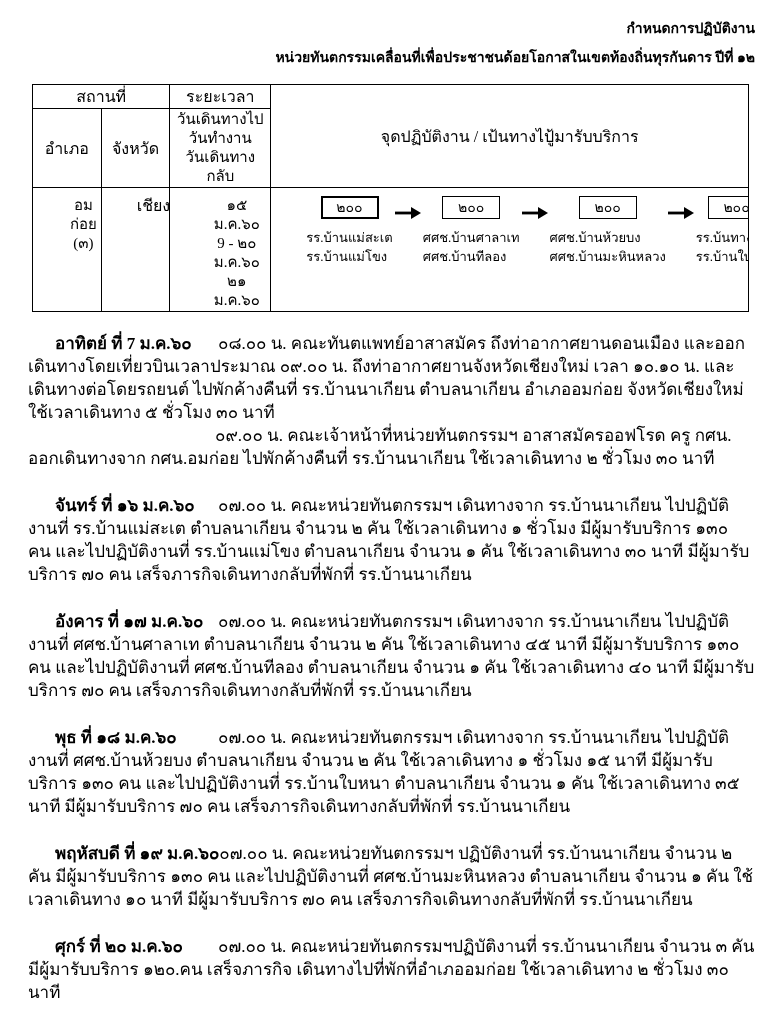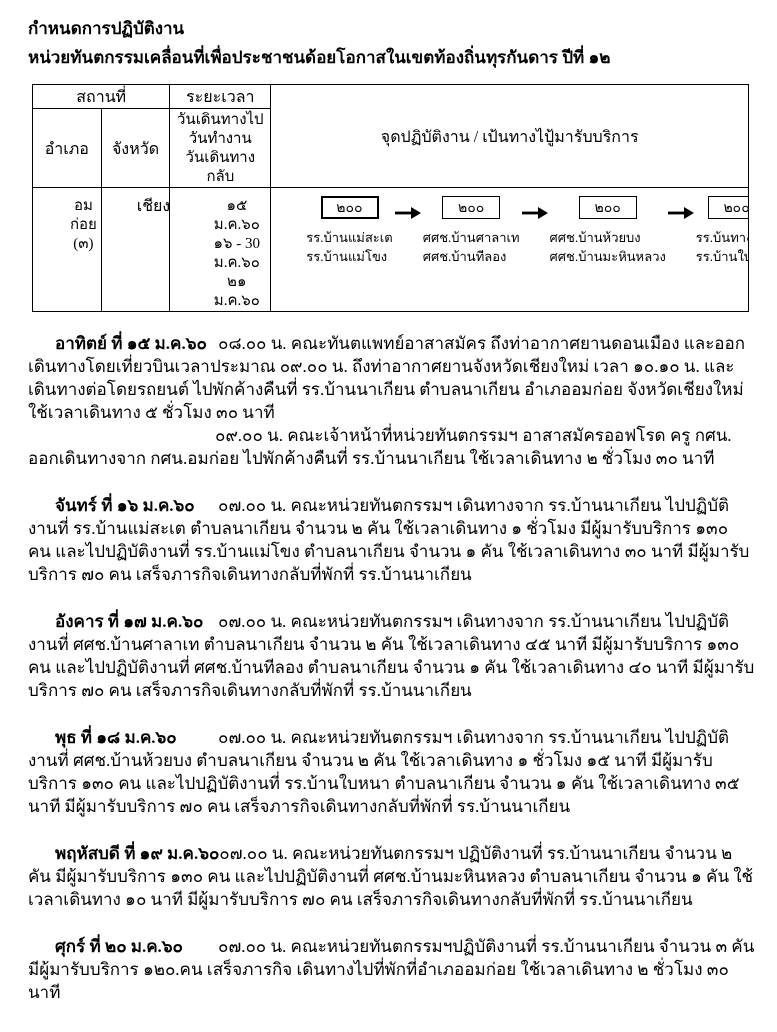"กำหนดการปฏิบัติงาน" .title-block { font-size: 17px -> 14px; text-align: left -> right }
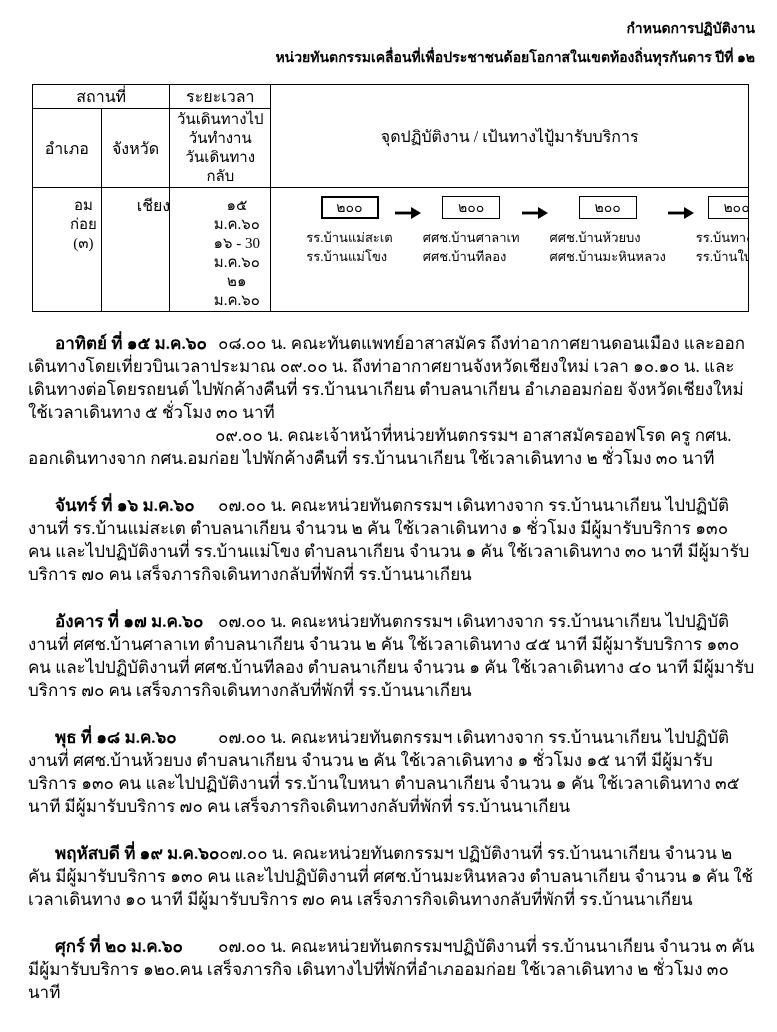"๑๖ - 30 ม.ค.๖๐" span.date-line { text: ๑๖ - 30 -> 9 - ๒๐ }
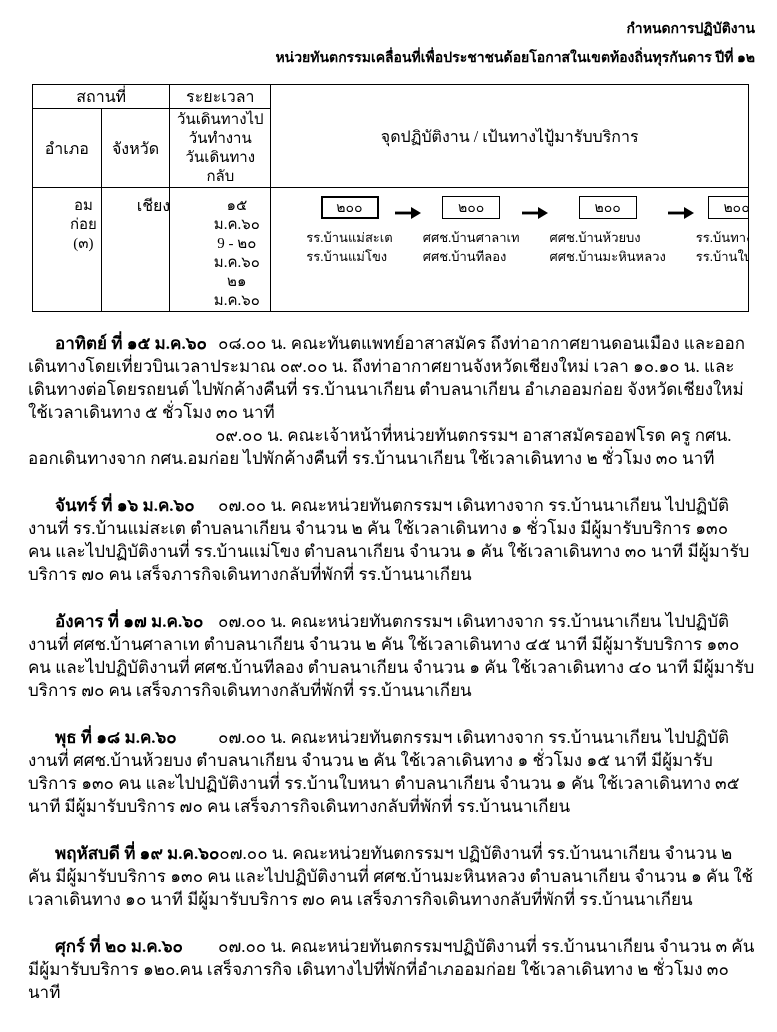"อาทิตย์ ที่ ๑๕ ม.ค.๖๐" span.day { text: ๑๕ -> 7 }
